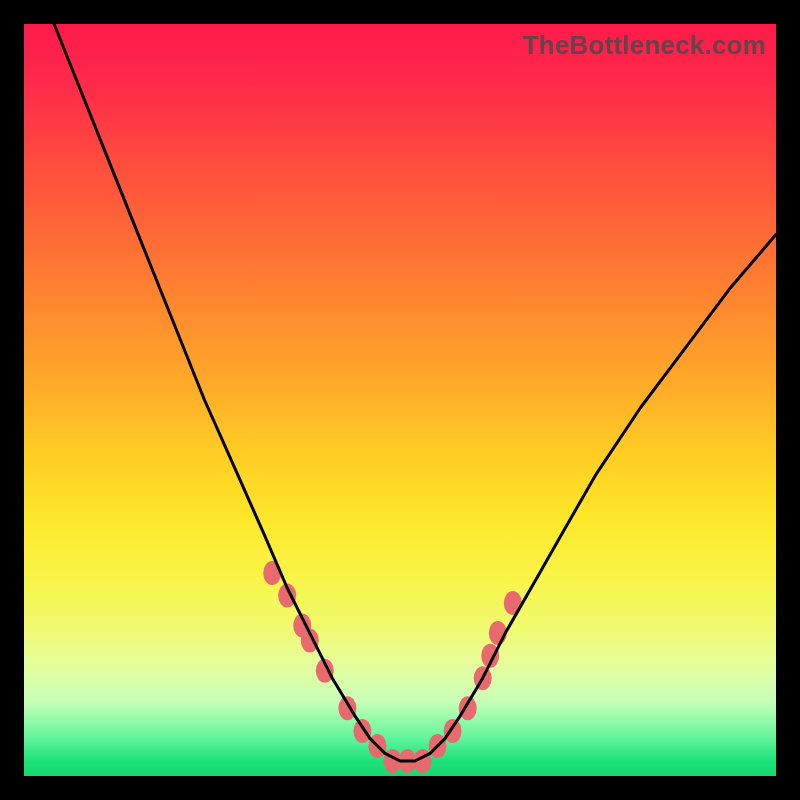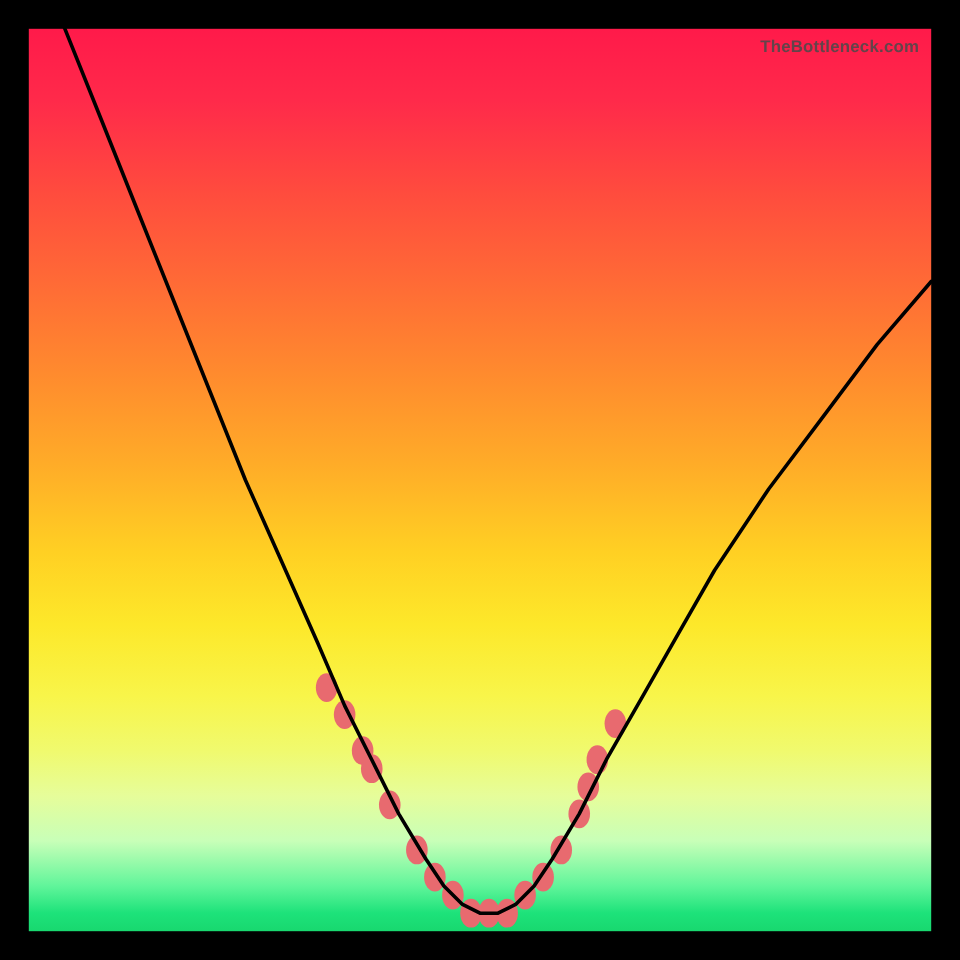"TheBottleneck.com" .watermark { font-size: 14px -> 26px }
